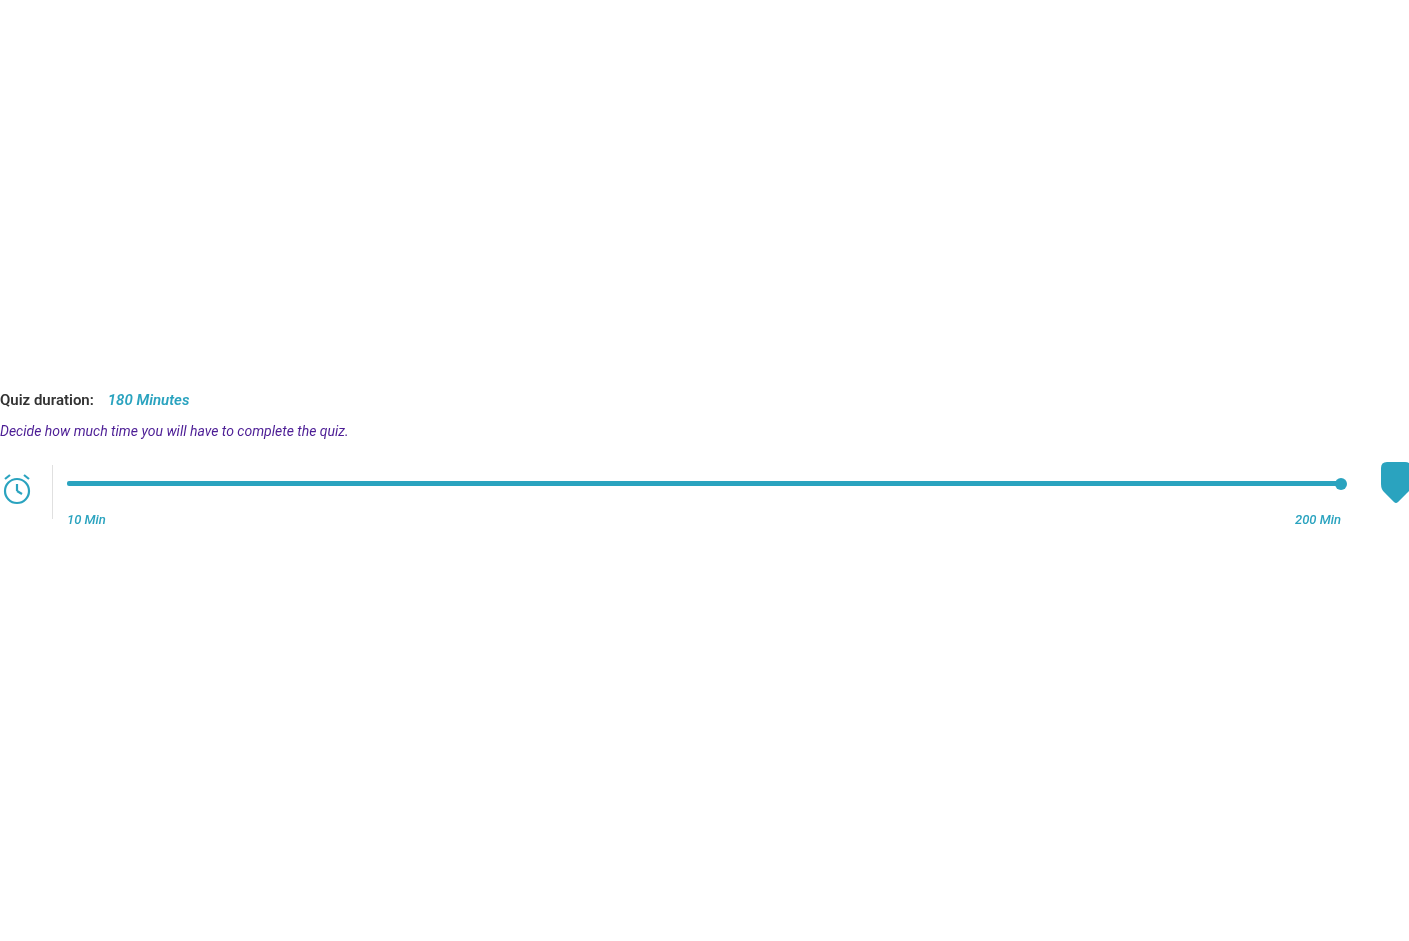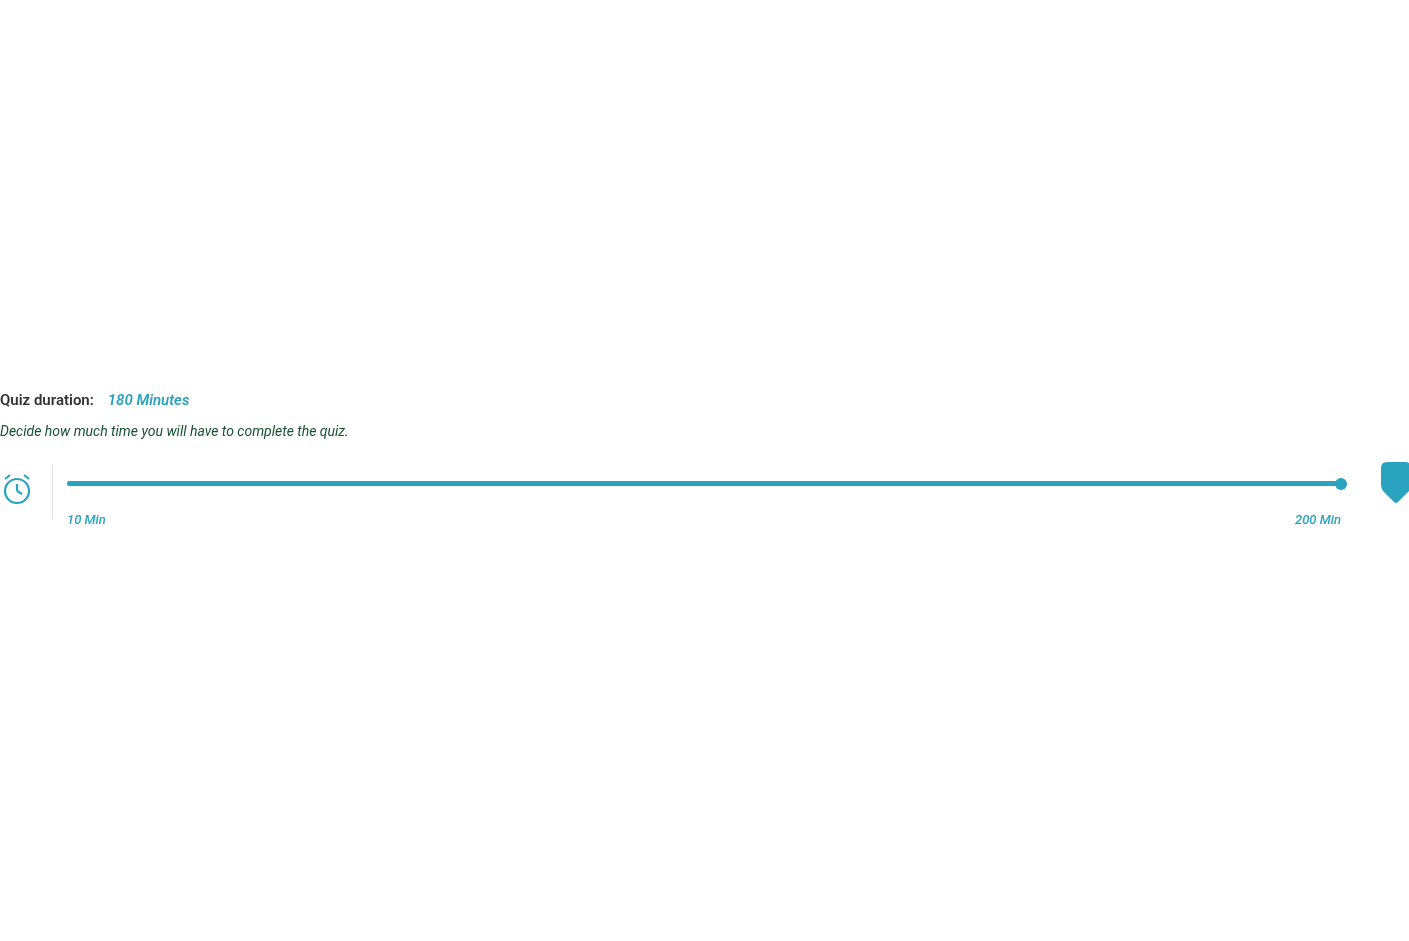"Decide how much time you" .duration-description { color: #14532d -> #4c1d95 }
